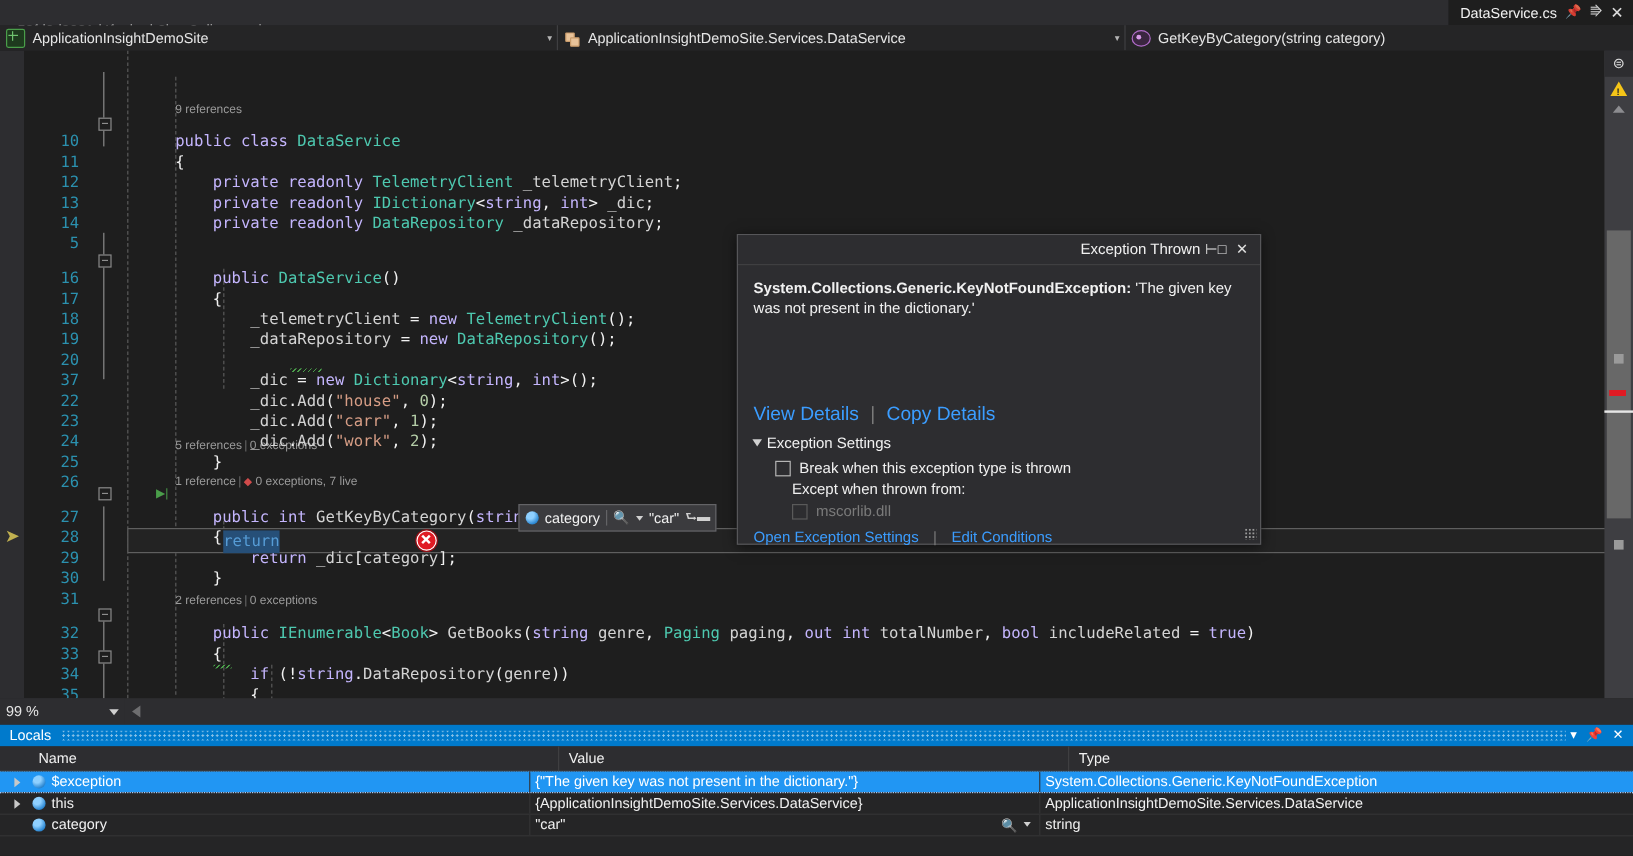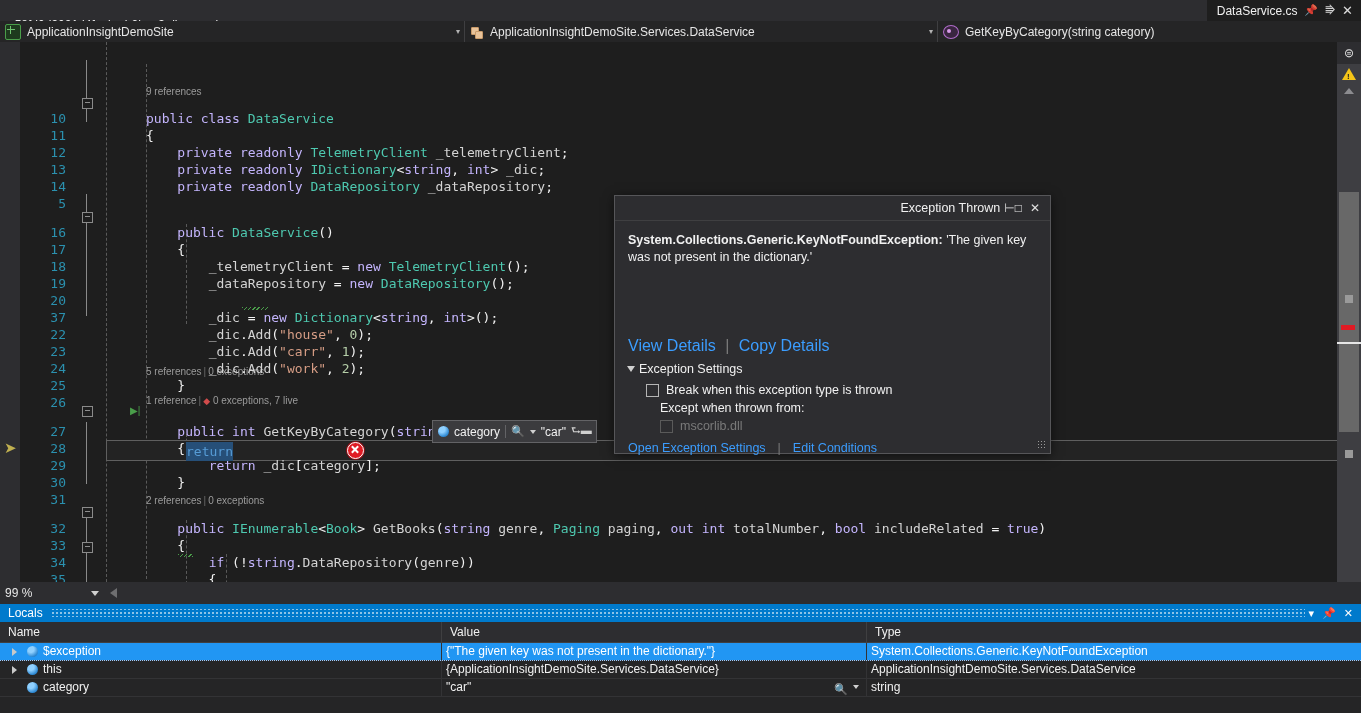"Name" .loc-col { margin-left: none -> 24px }
